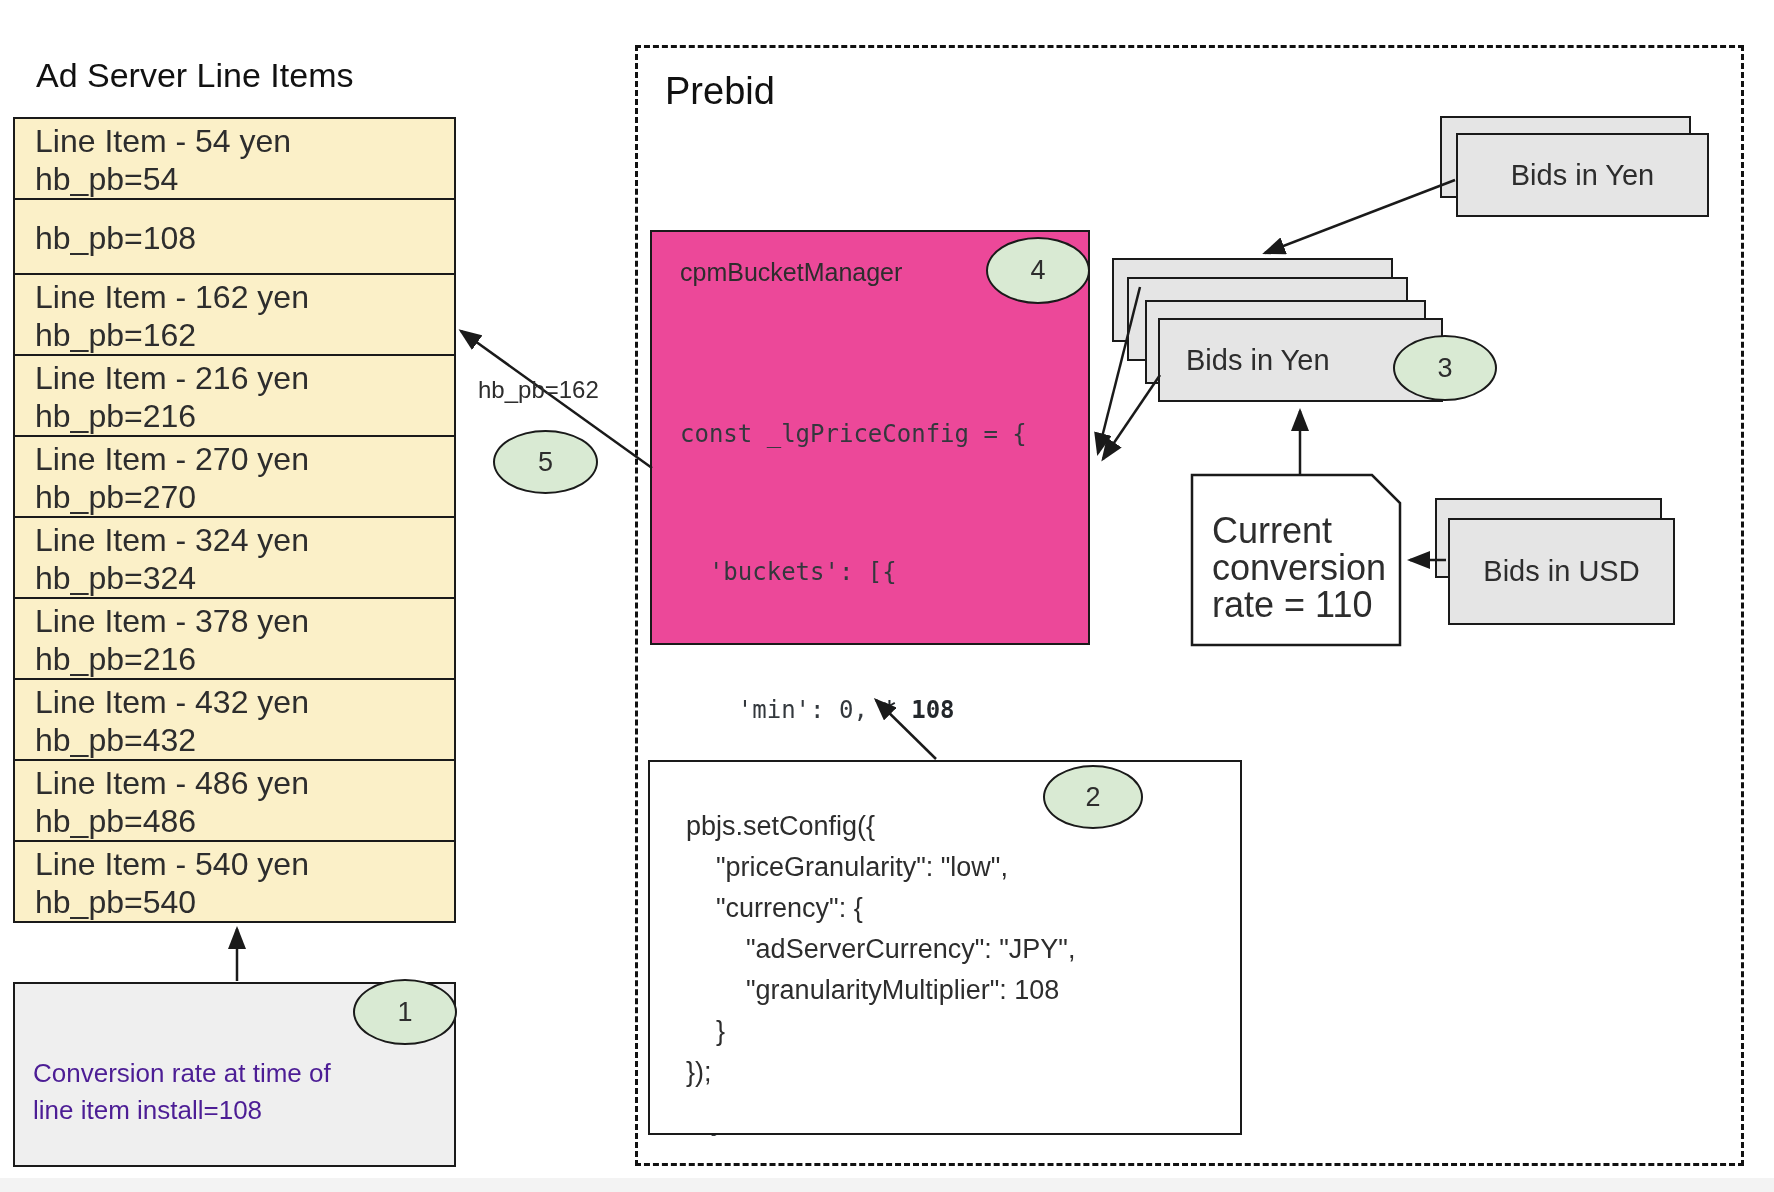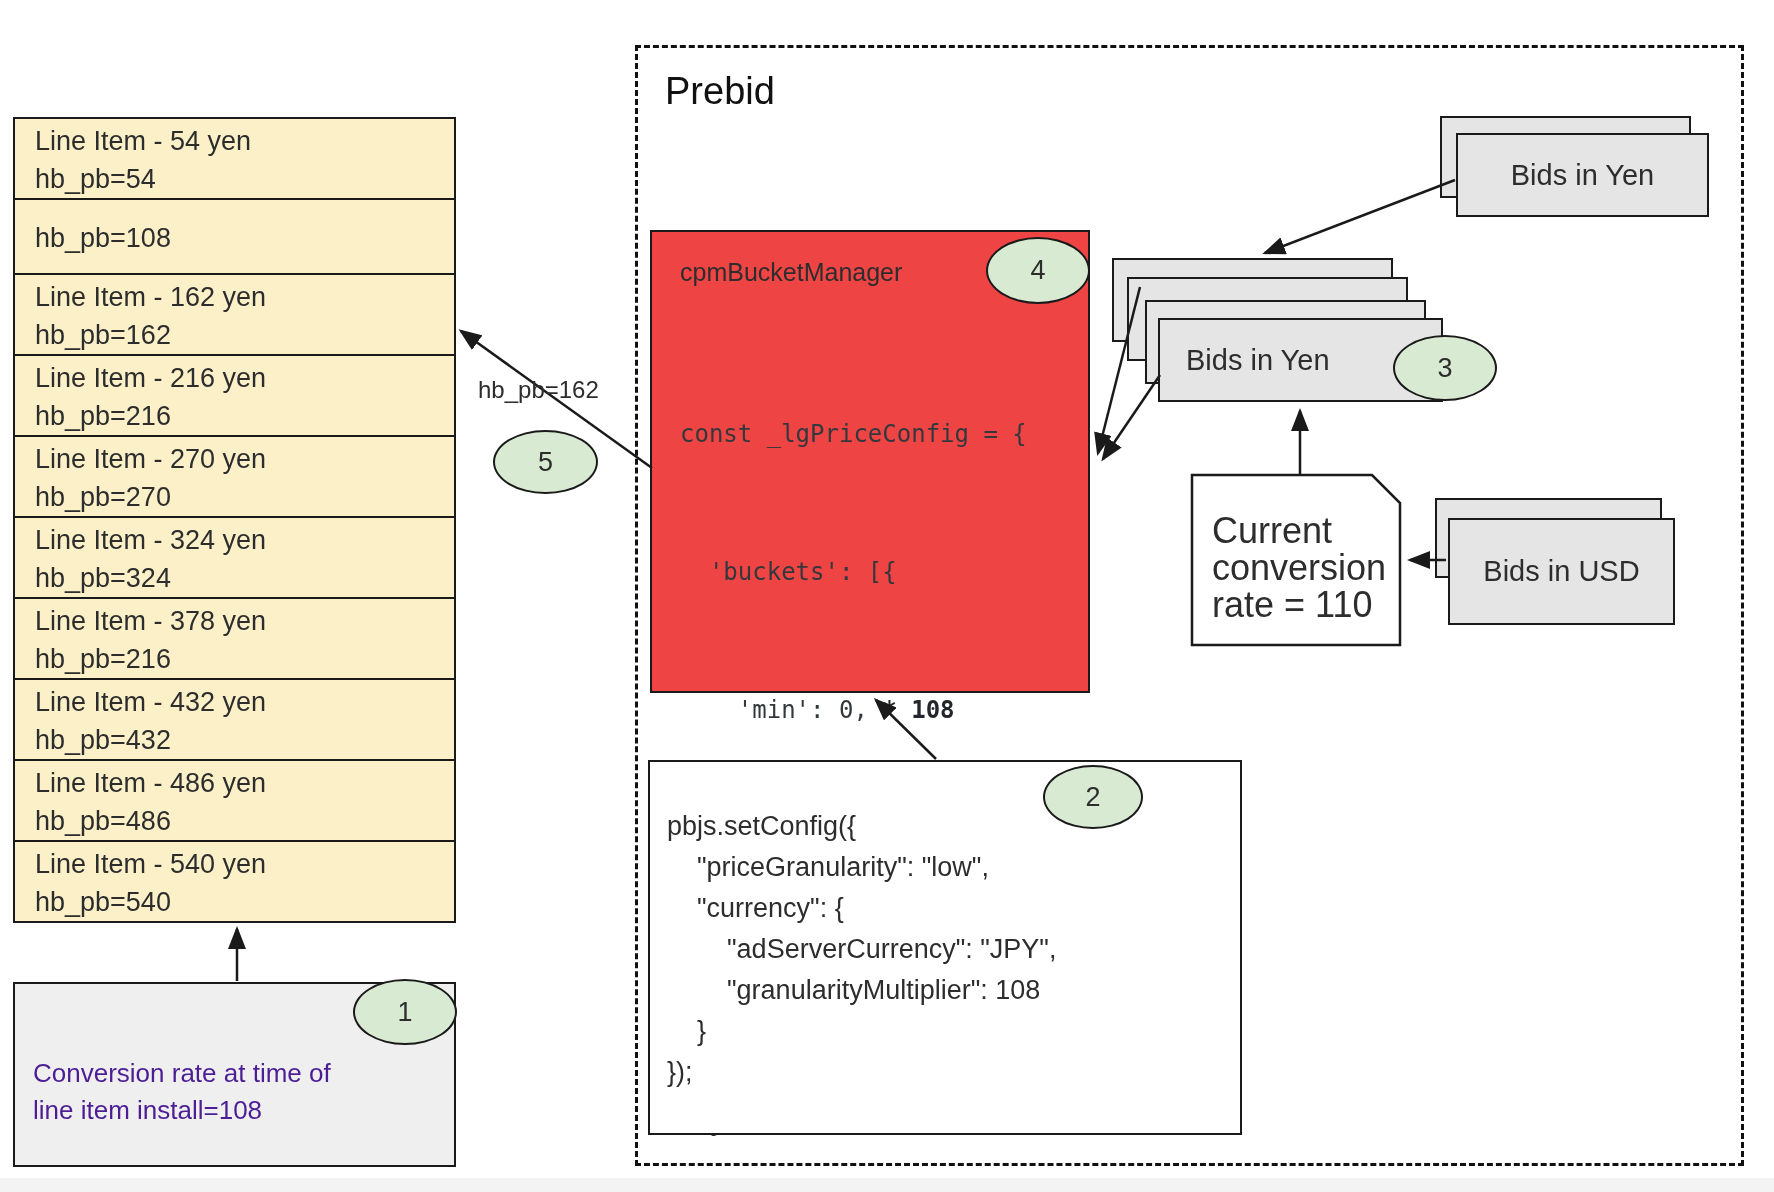"Ad Server Line Items" div.abs { html: none -> <div>Ad Server Line Items</div> }
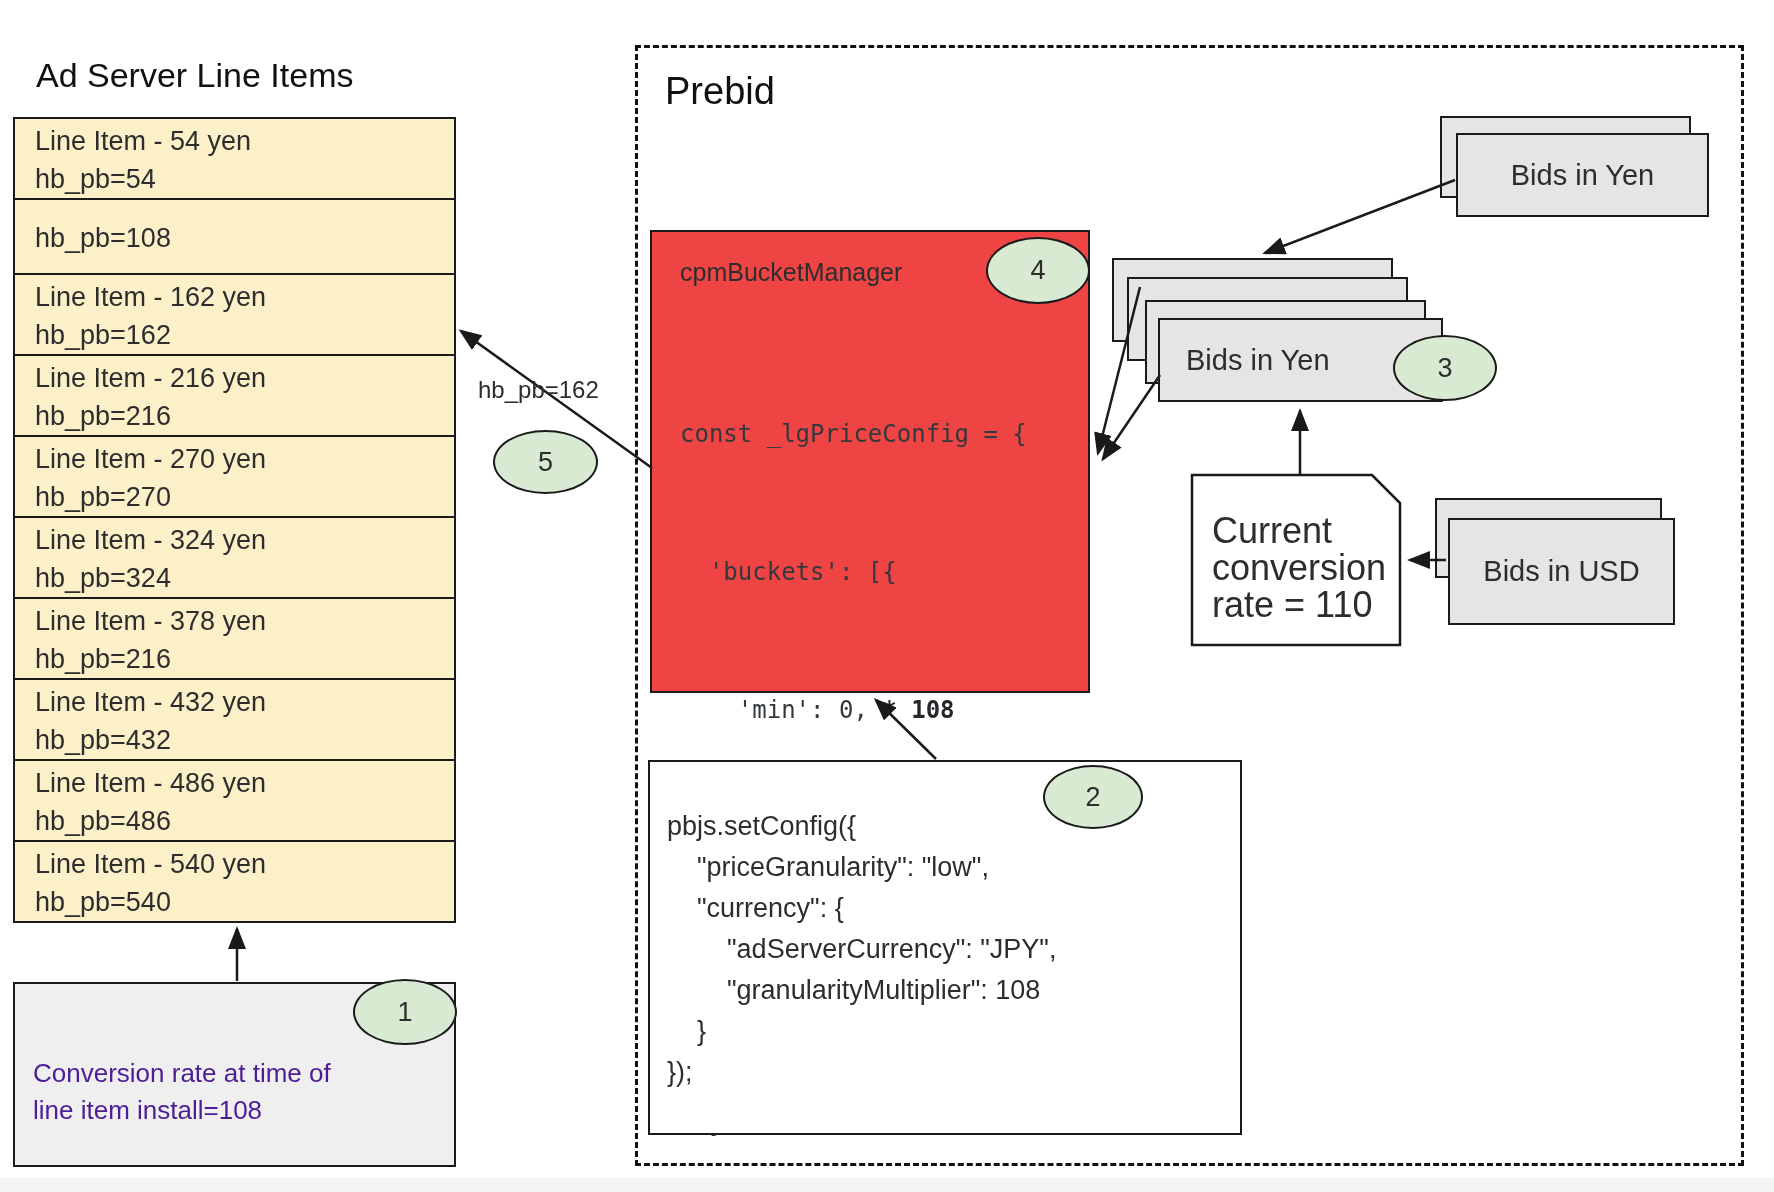"Line Item - 54 yen" .li-label,.li-hb { font-size: 27px -> 32px }
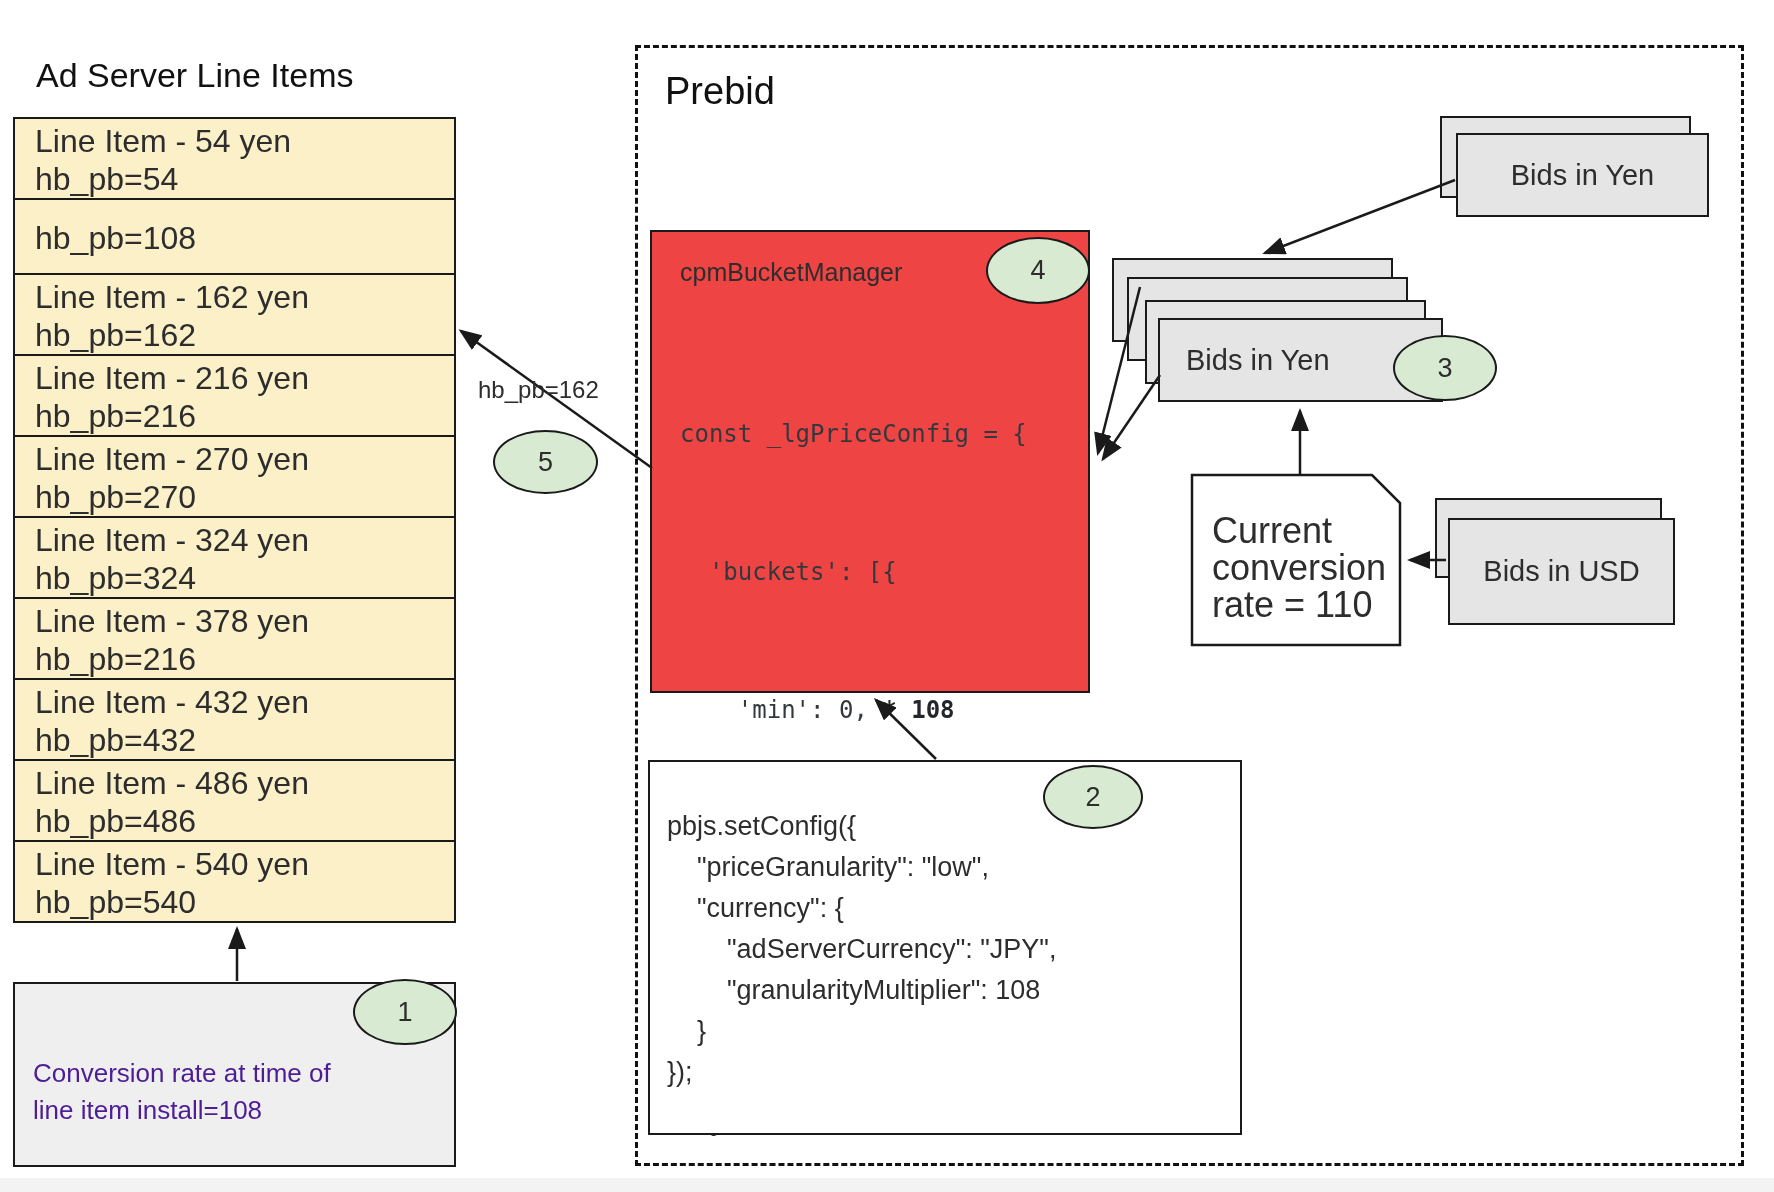"cpmBucketManager" #bucket-box { background: #ef4444 -> #ec4899; height: 463px -> 415px }
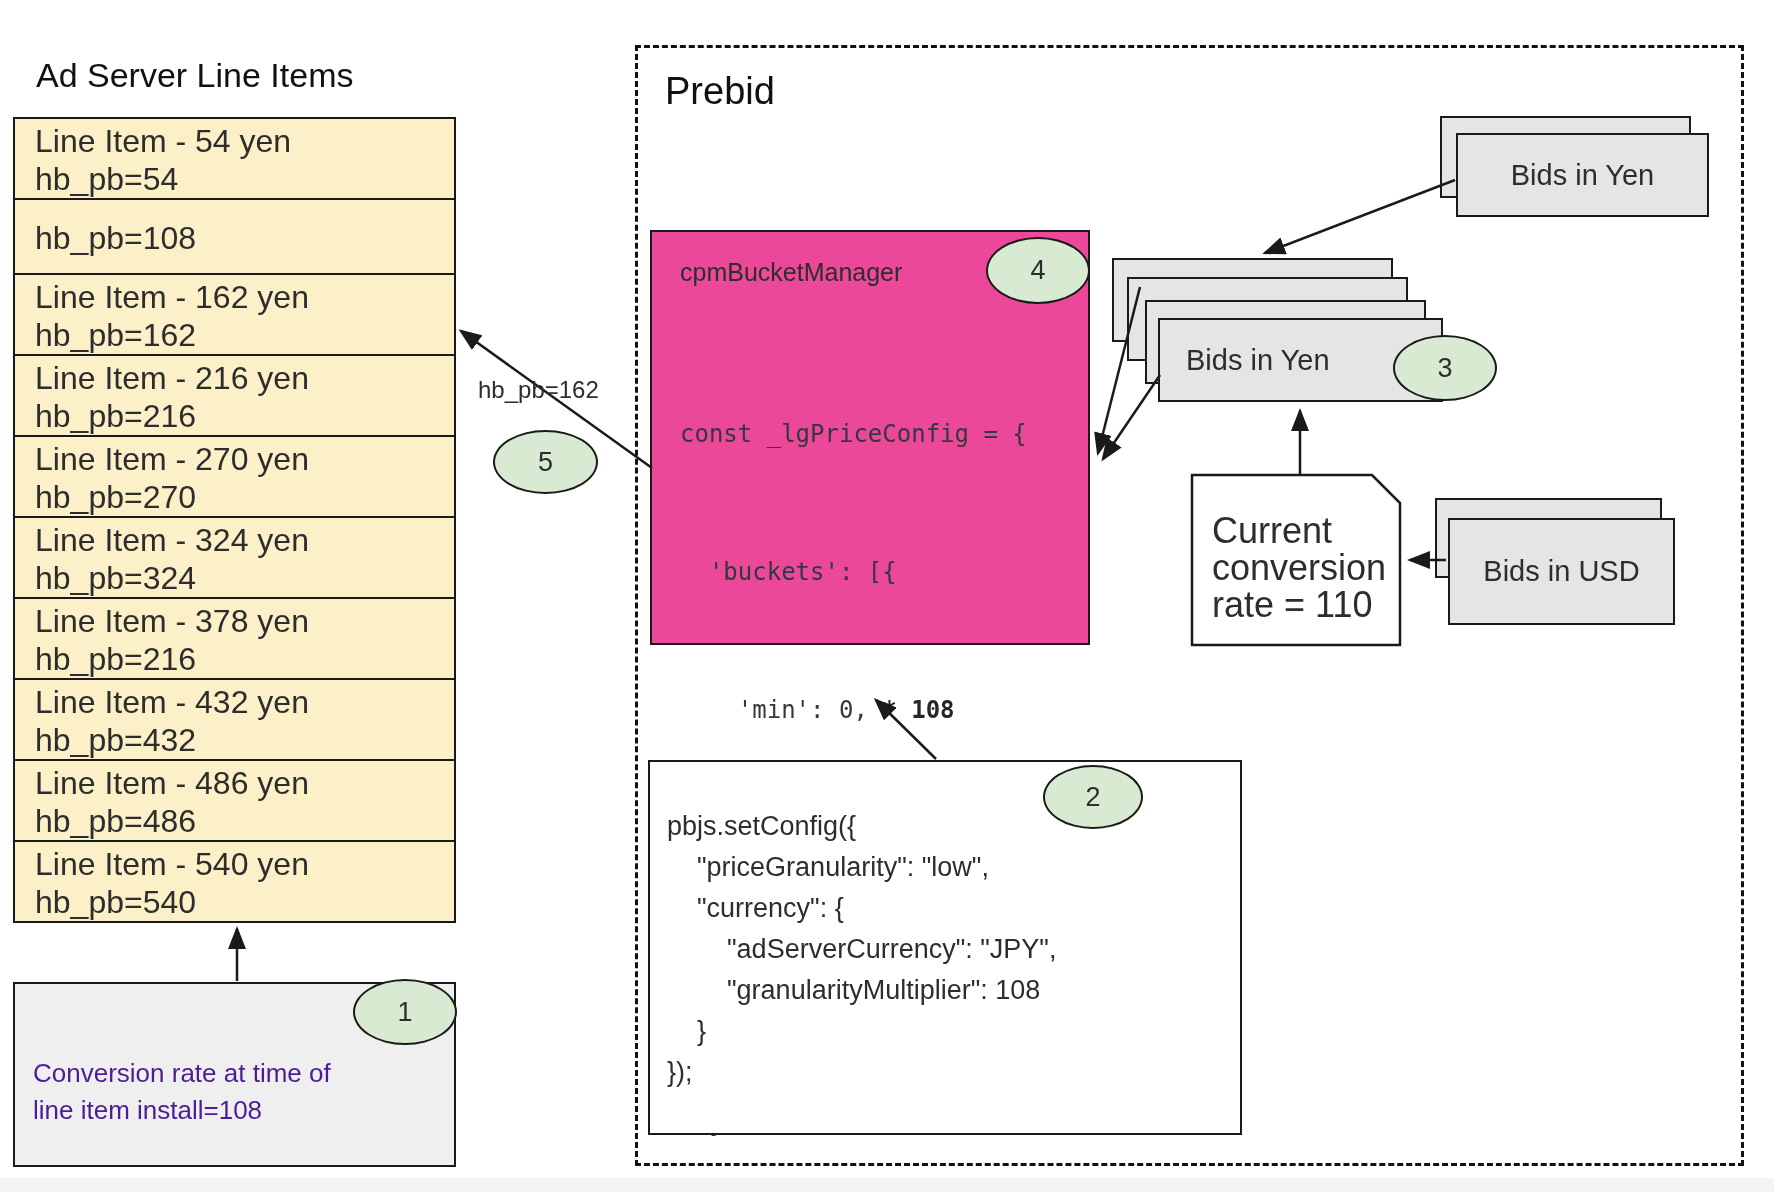"pbjs.setConfig({" .cfg-line { margin-left: none -> 19px }
